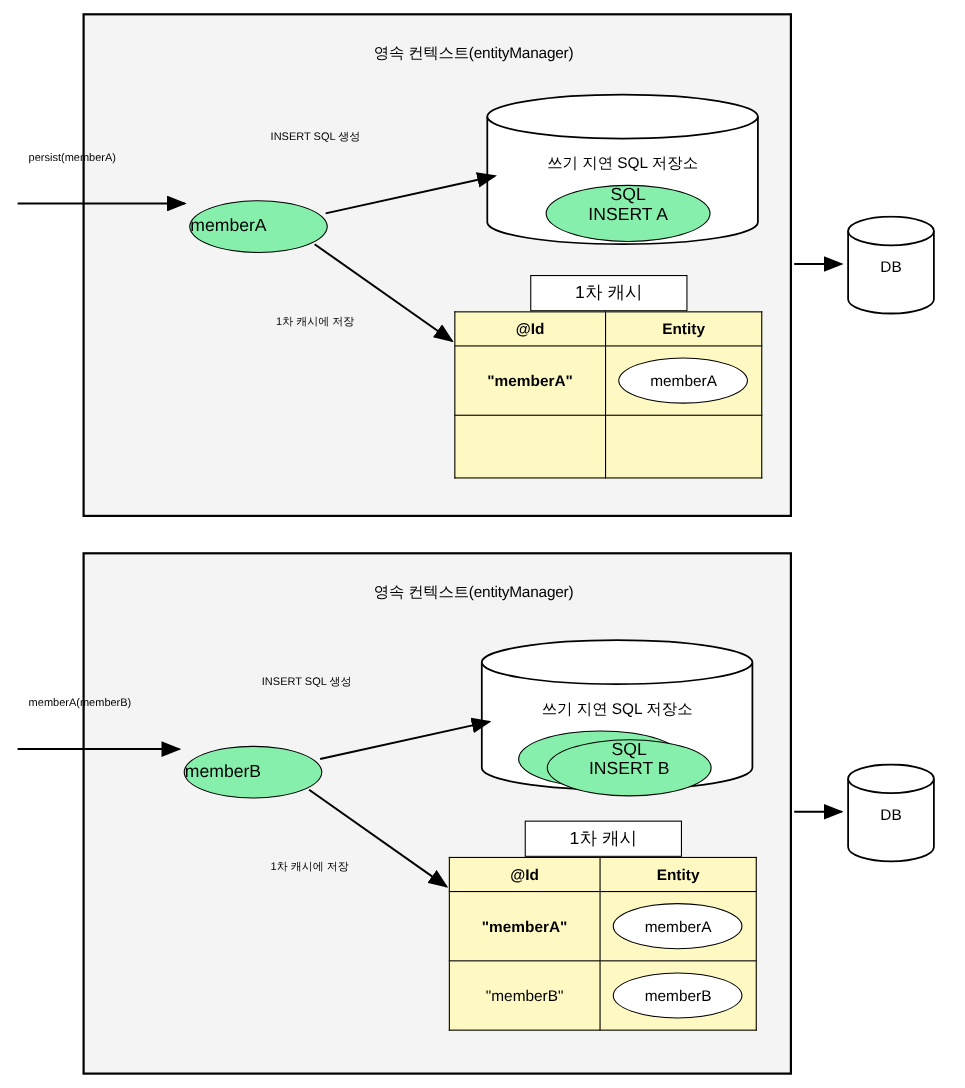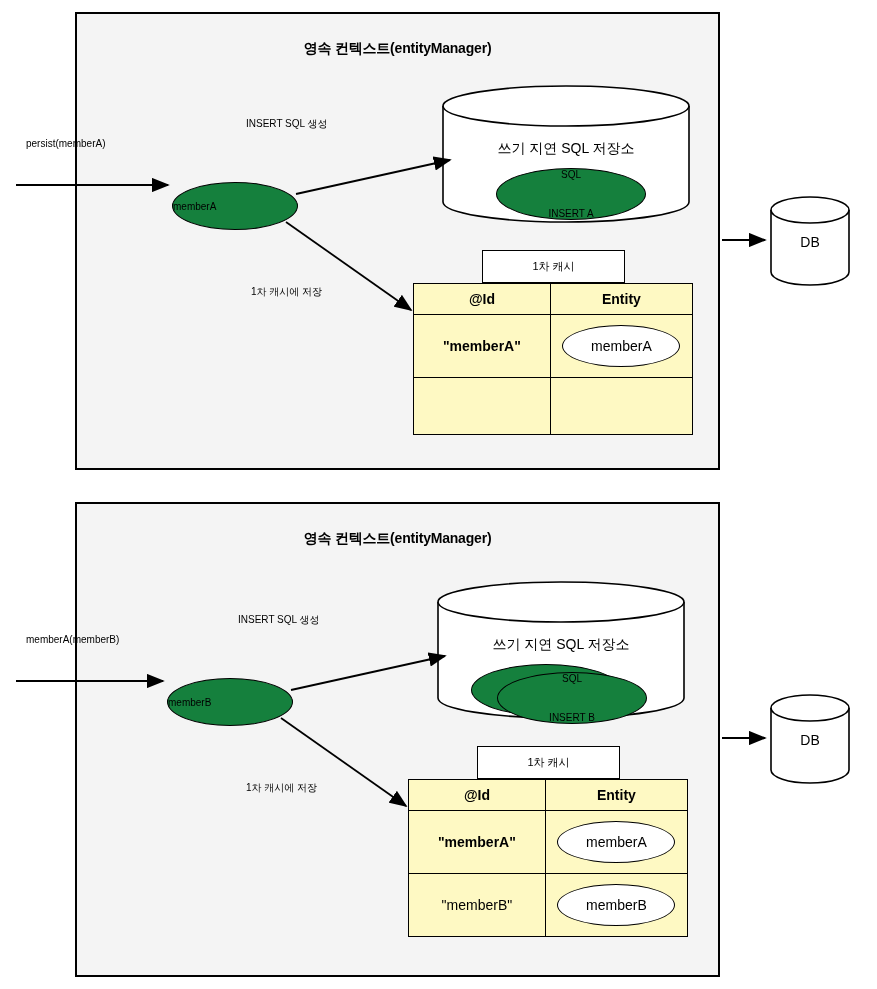"영속 컨텍스트(entityManager)" .panel-title { font-weight: bold -> normal; padding-left: none -> 33px }
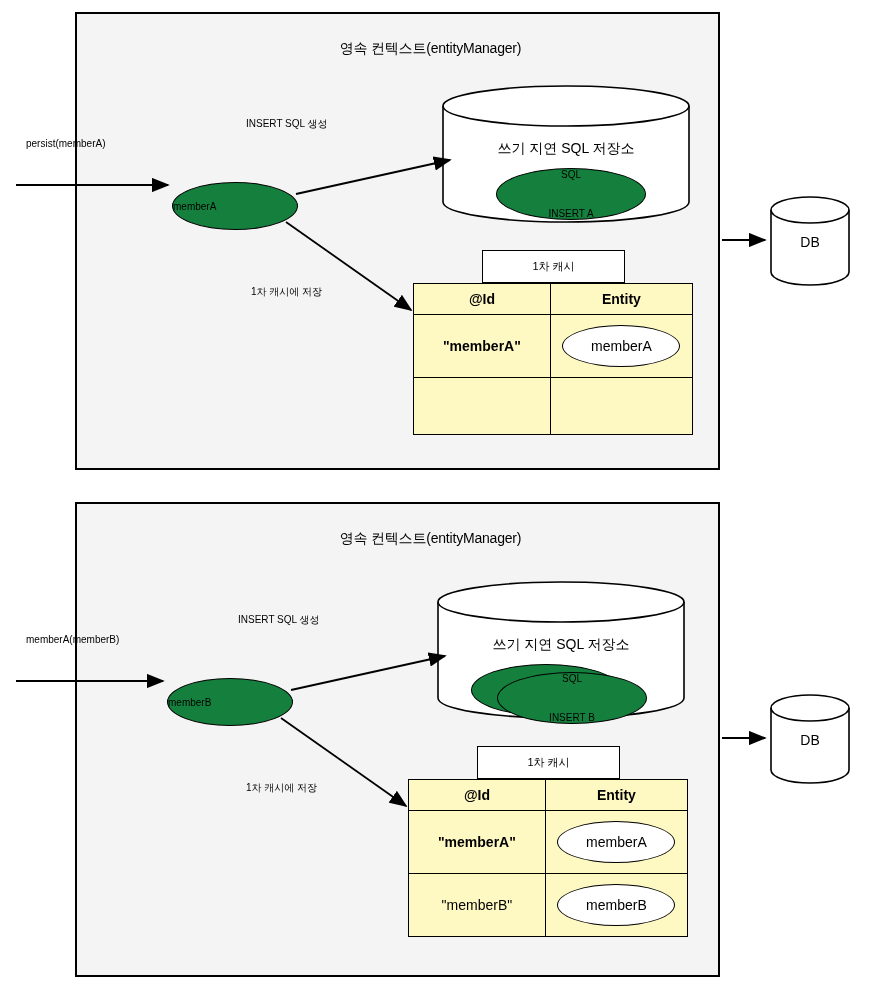"SQL" .ellipse { background: #15803d -> #86efac; font-size: 10px -> 16px; justify-content: space-between -> flex-start }
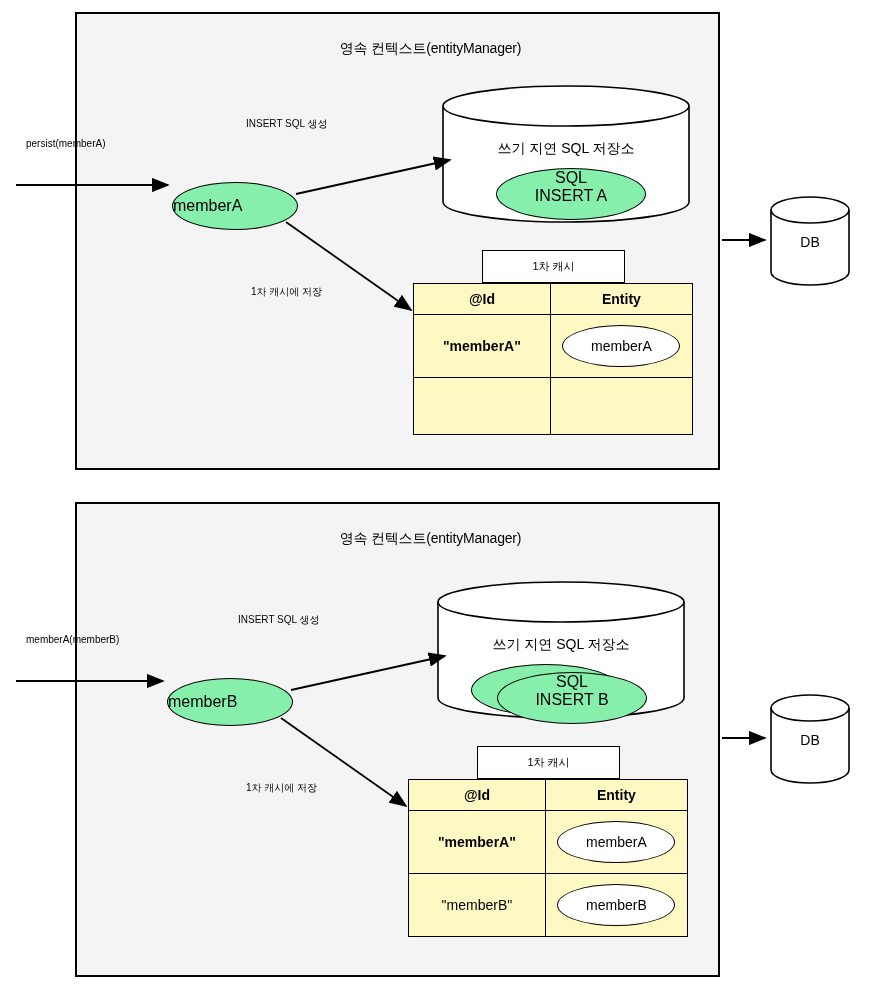"1차 캐시" .cache-tab { font-size: 11px -> 16px }
